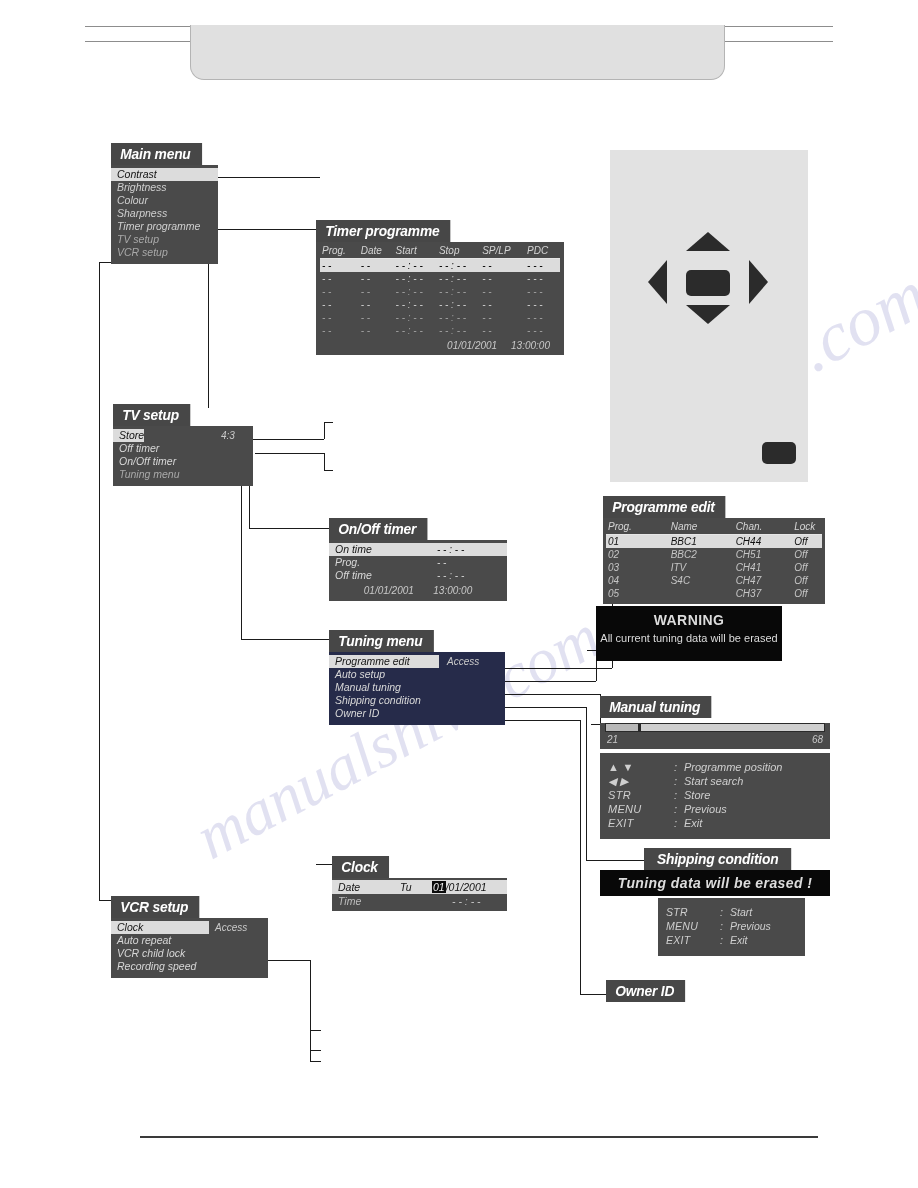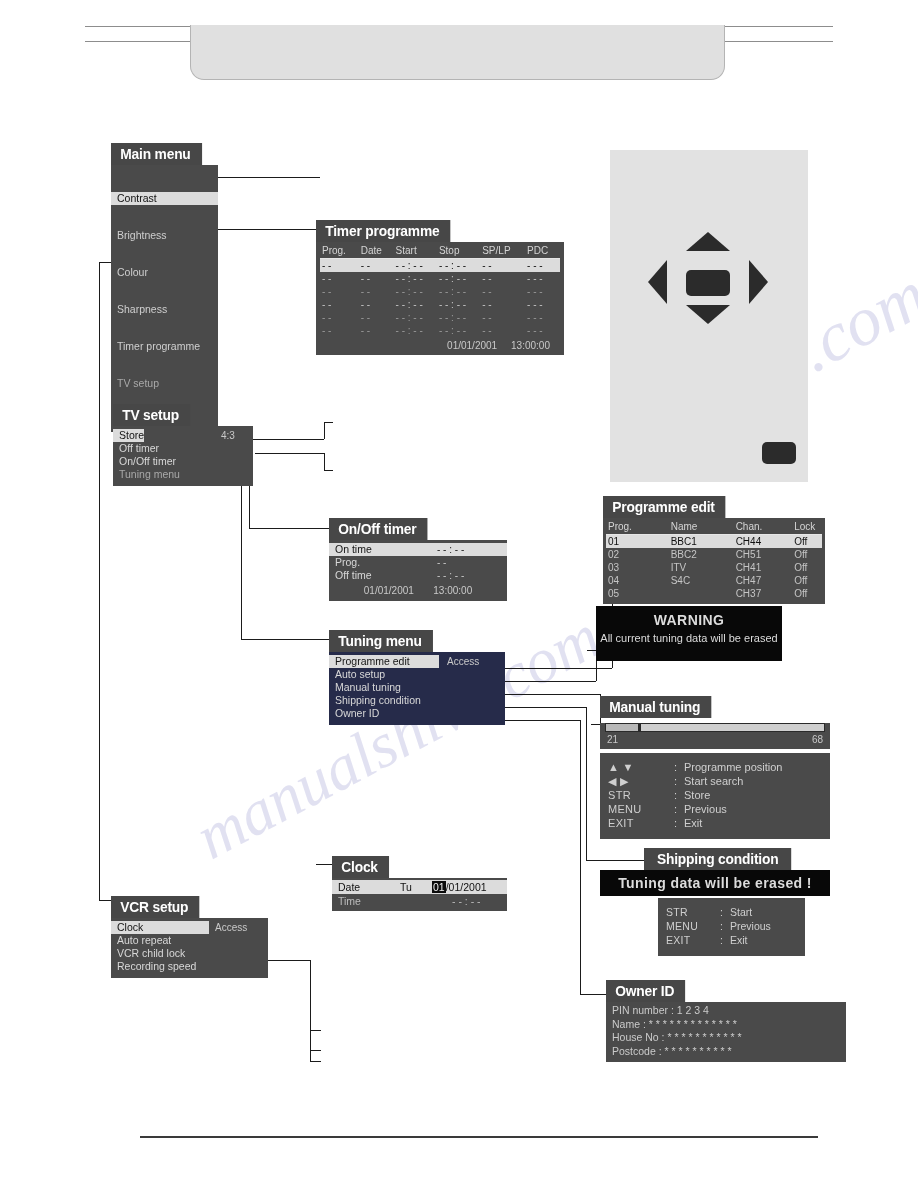"Main menu" .osd { font-style: none -> italic }
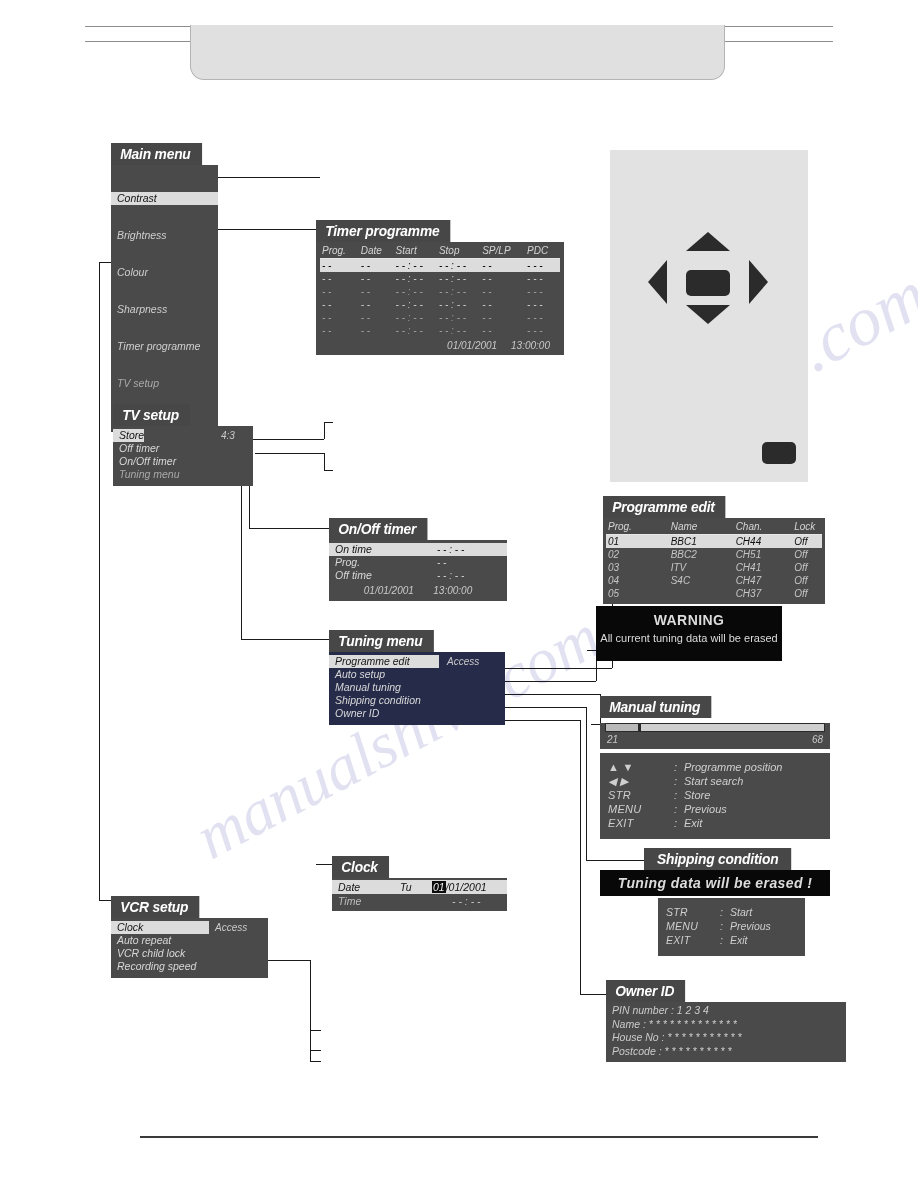"Contrast" .row { margin-top: 24px -> none }
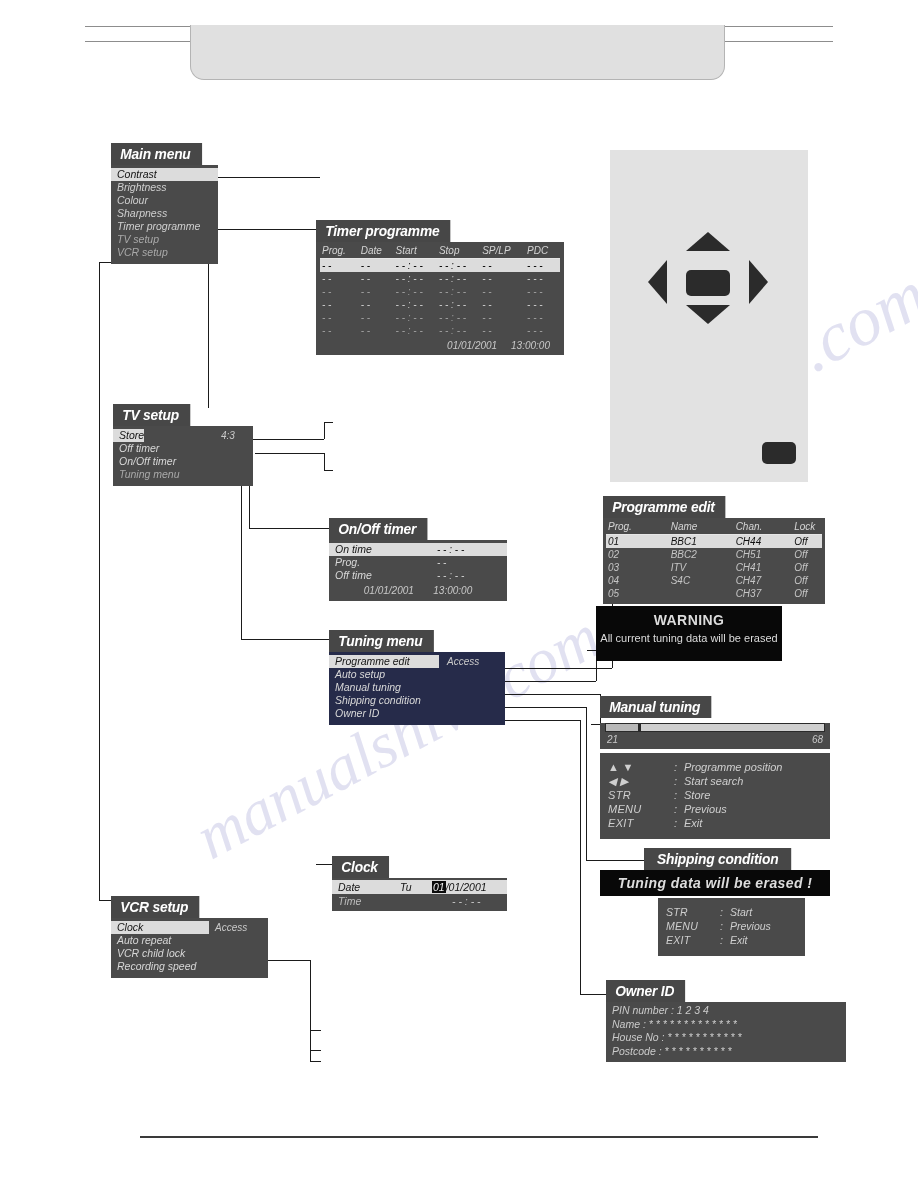"PIN number : 1 2" div.osd-body { html: <div> <div>PIN number : 1 2 3 4</div> <div>Name : * * * * * * * * * * * * *</div> <div>House No : * * * * * * * * * * *</div> <div>Postcode : * * * * * * * * * *</div> </div> -> none }
